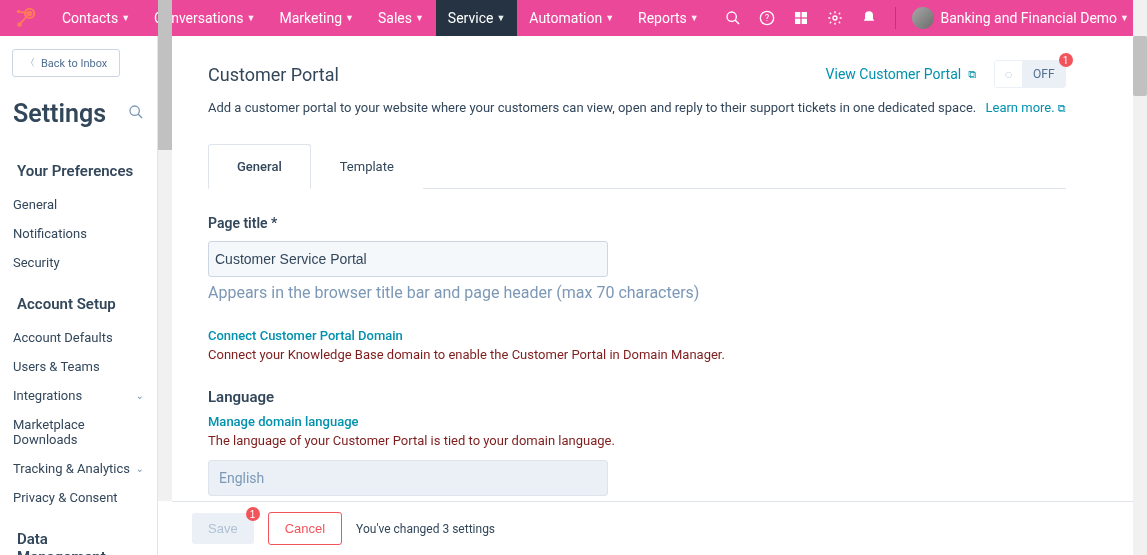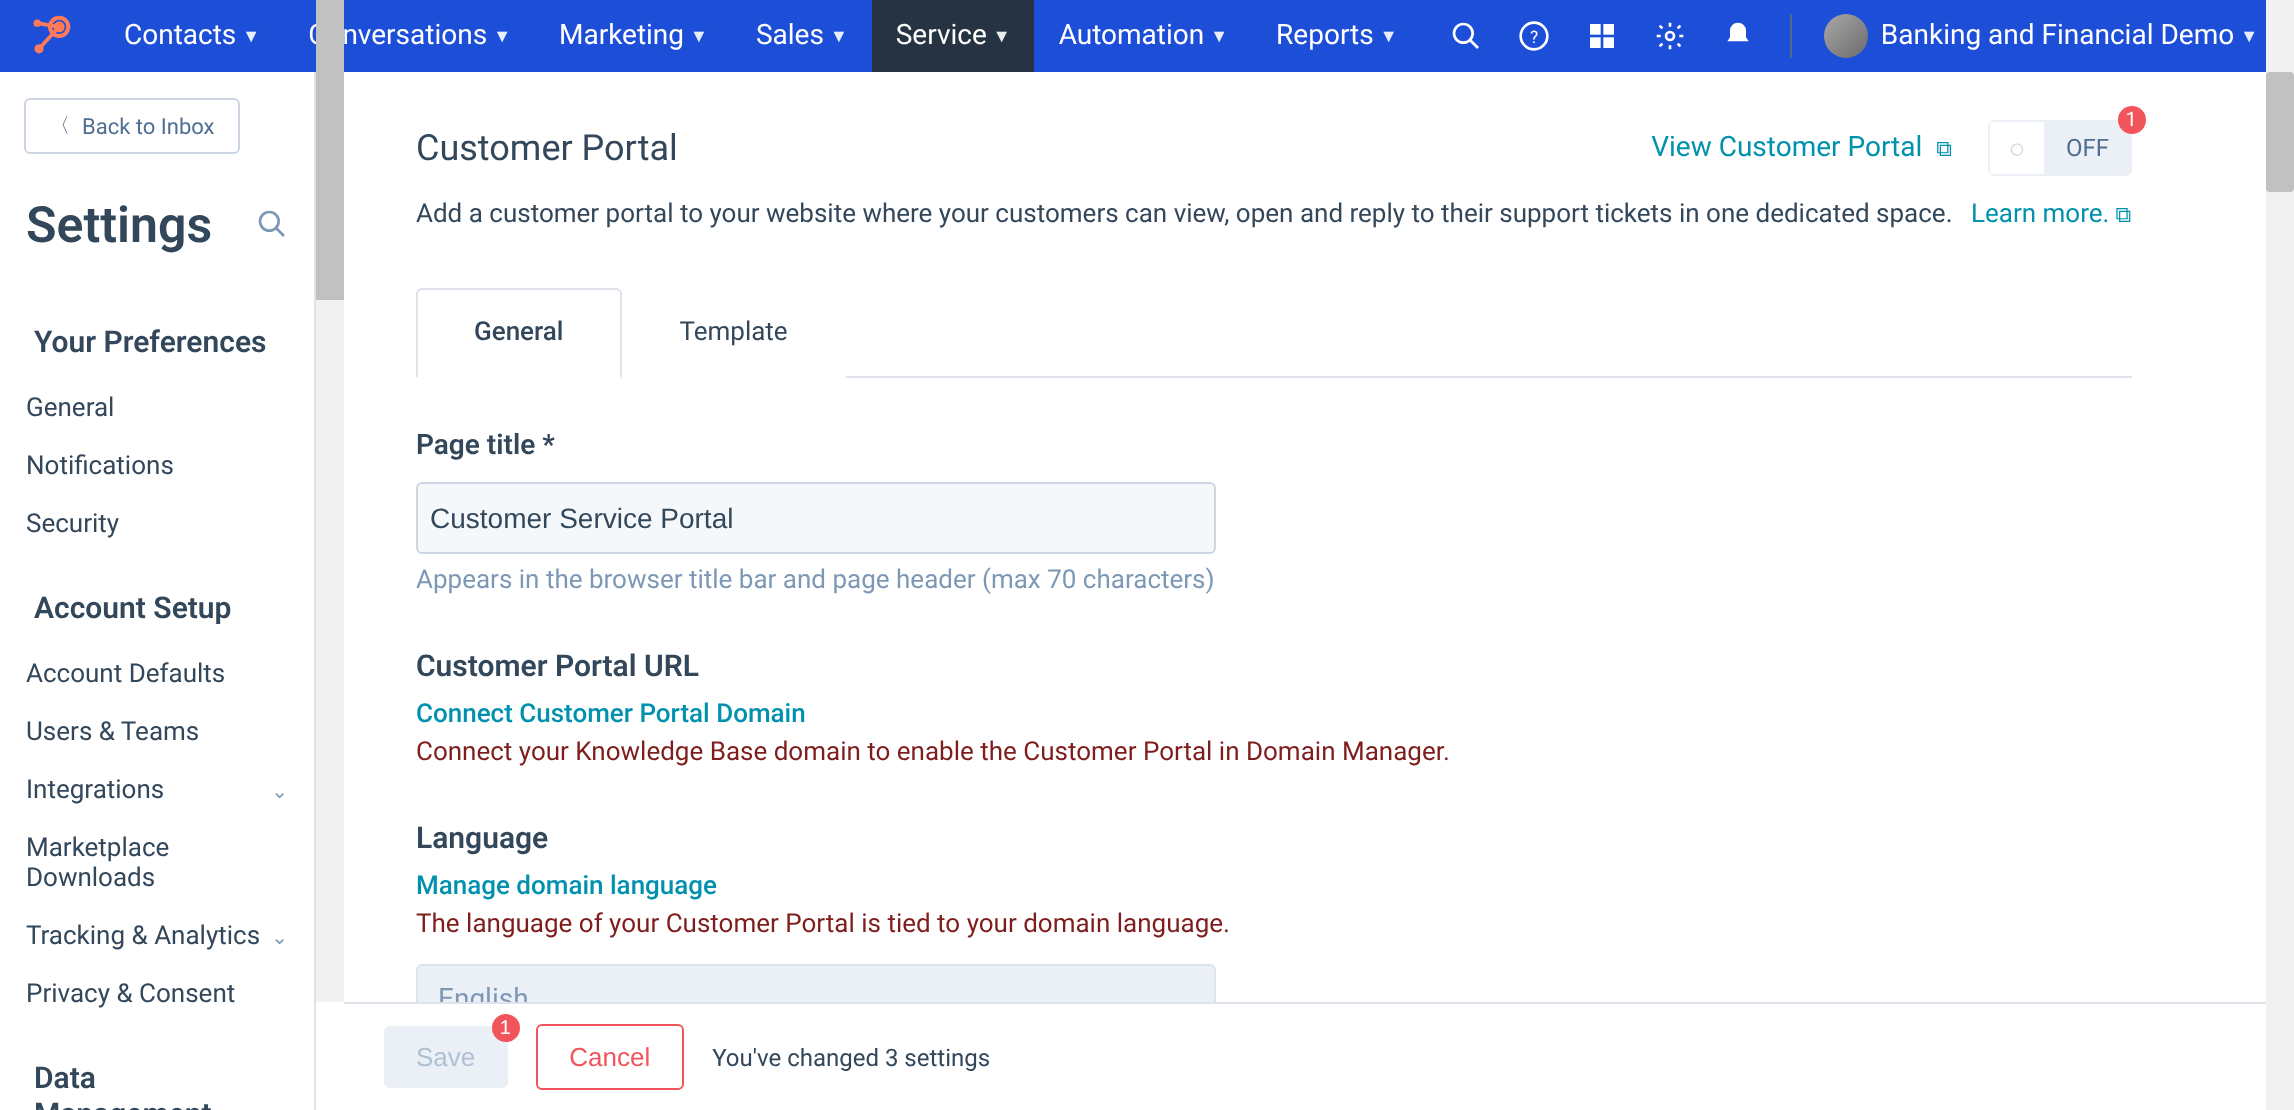"Contacts" .topnav { background: #1d4ed8 -> #ec4899 }
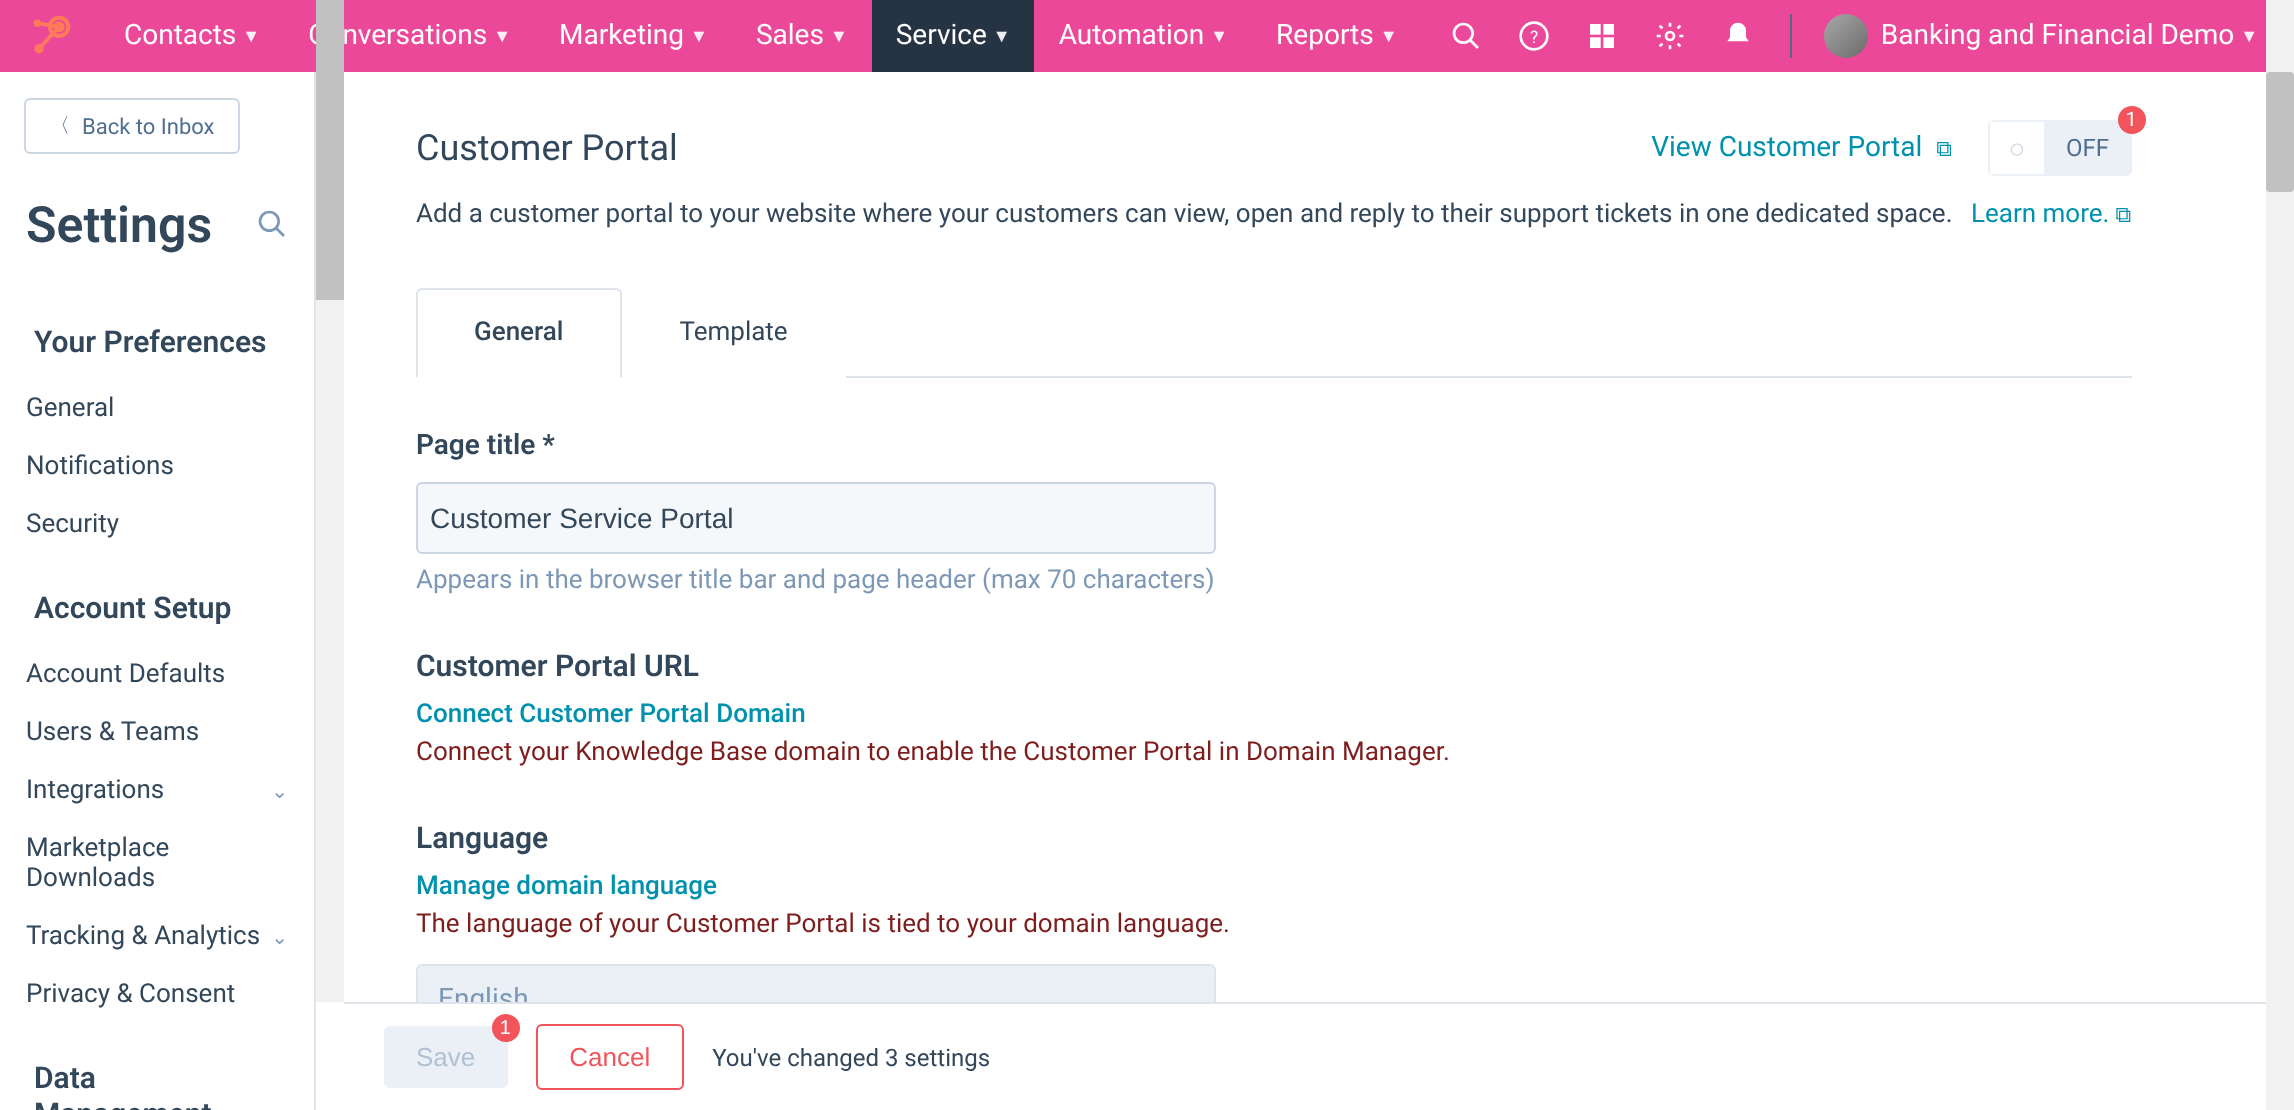"Appears in the browser title" .help { font-size: 13px -> 16px }
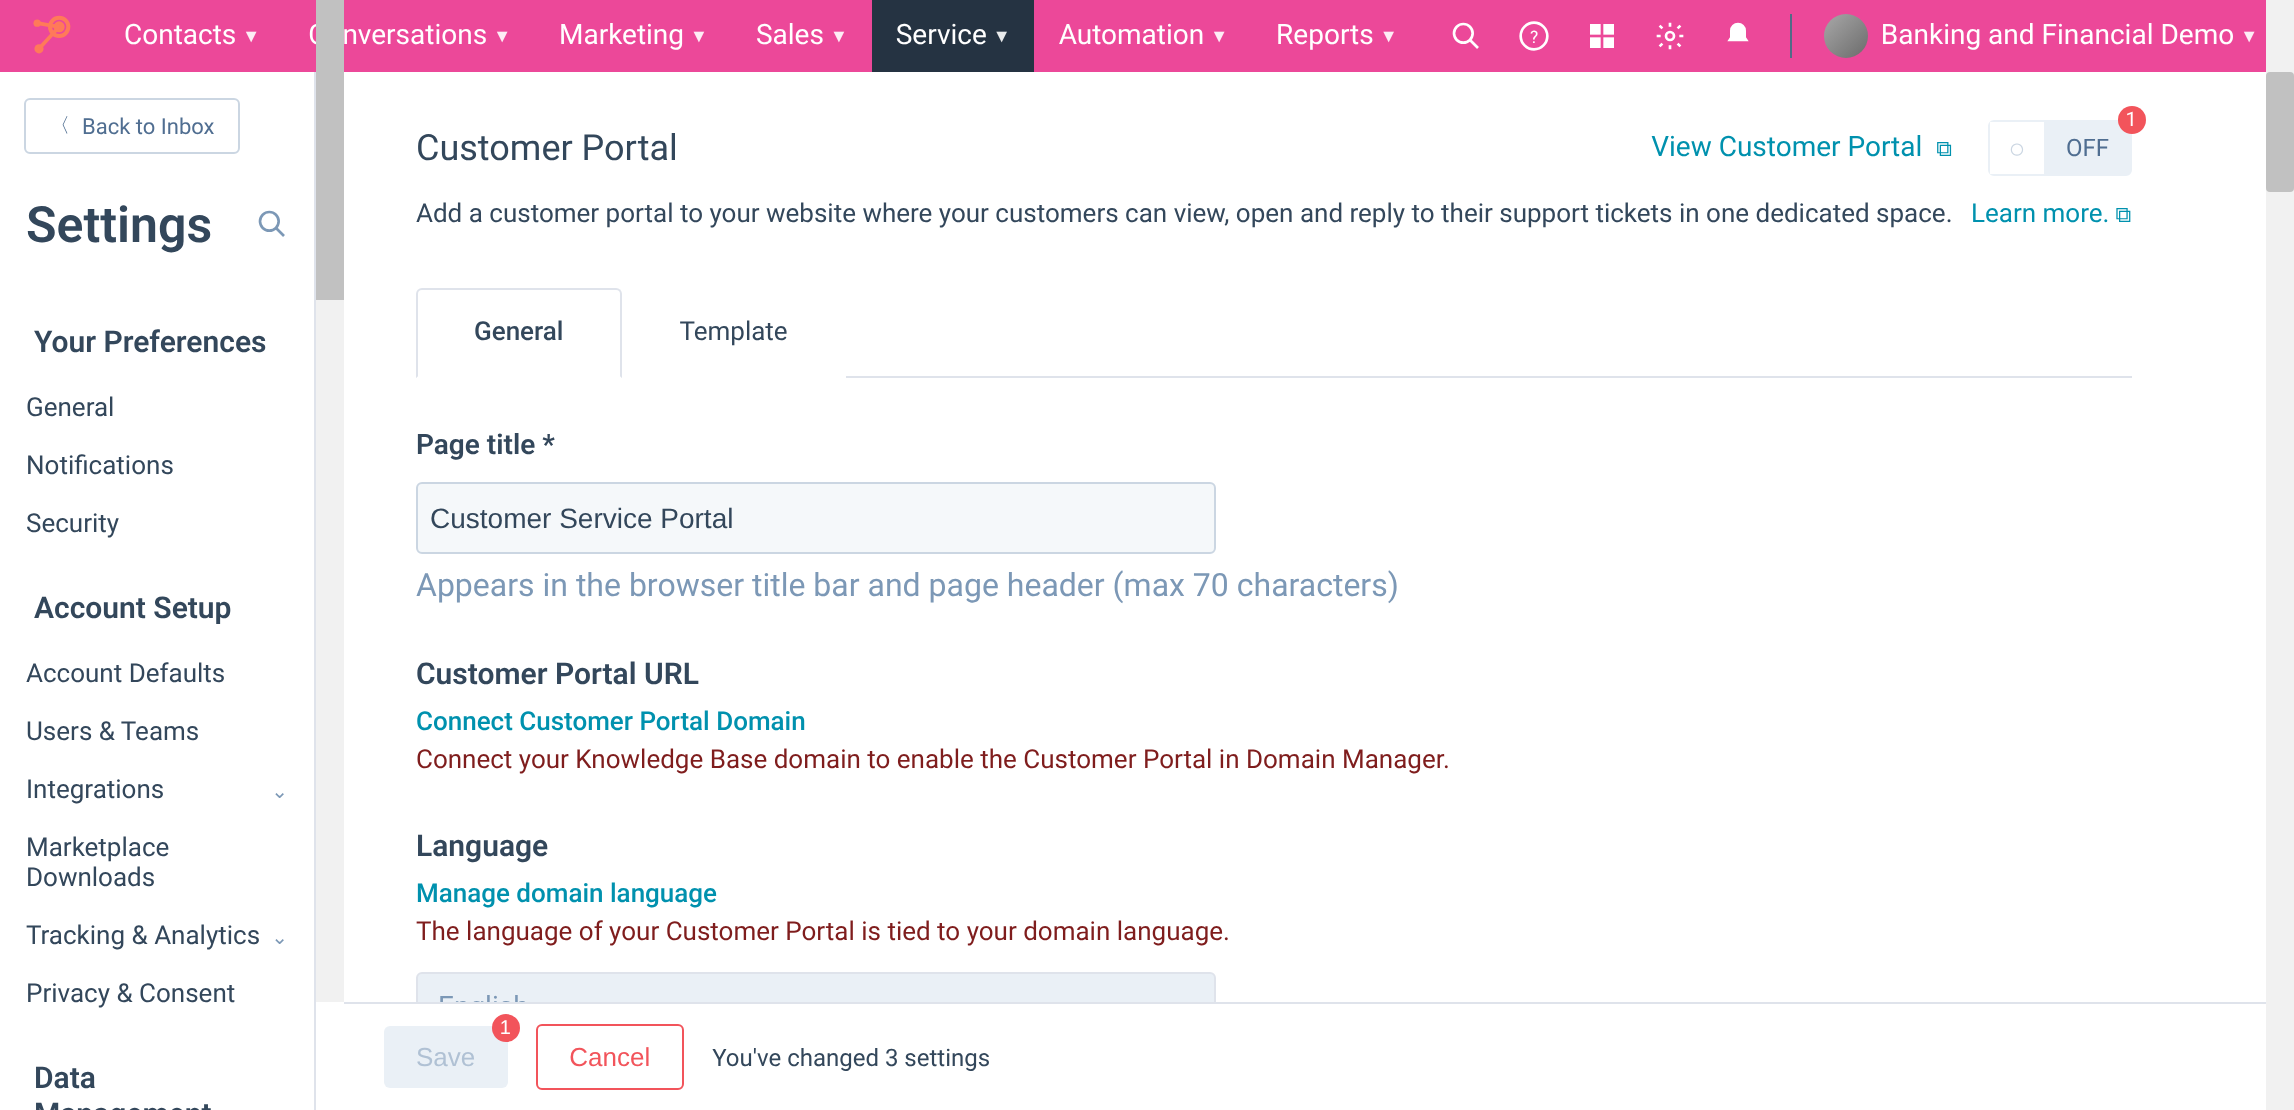"Customer Portal URL" div.sec-title { html: <div>Customer Portal URL</div> -> none }
